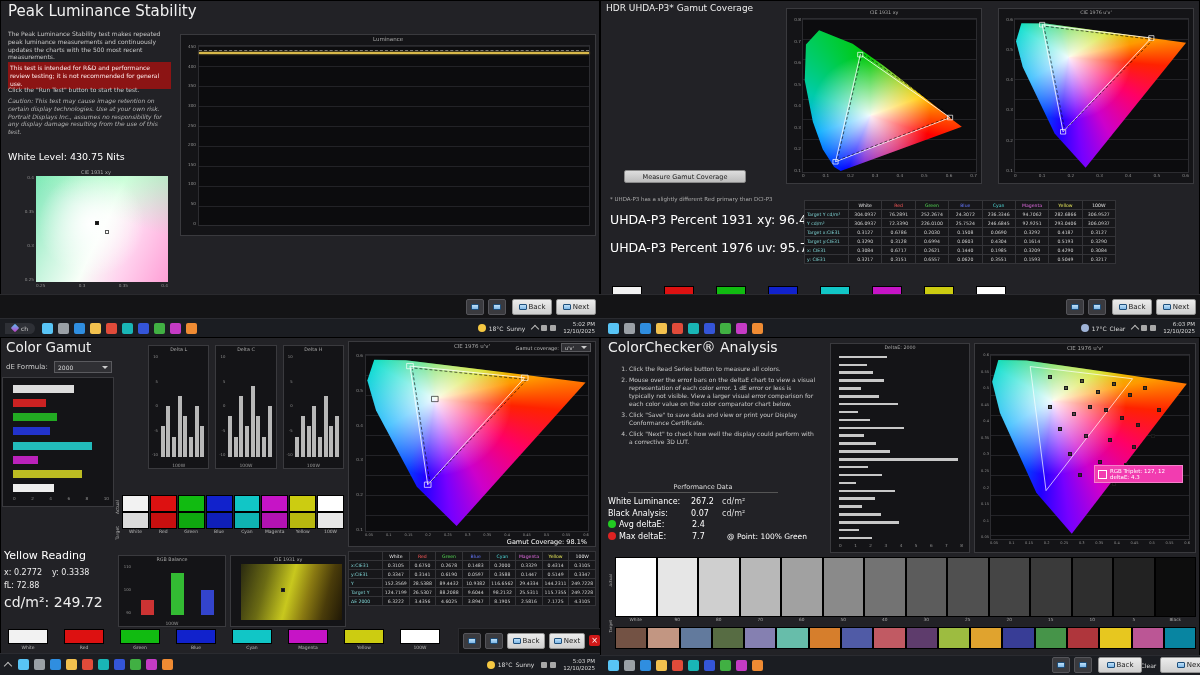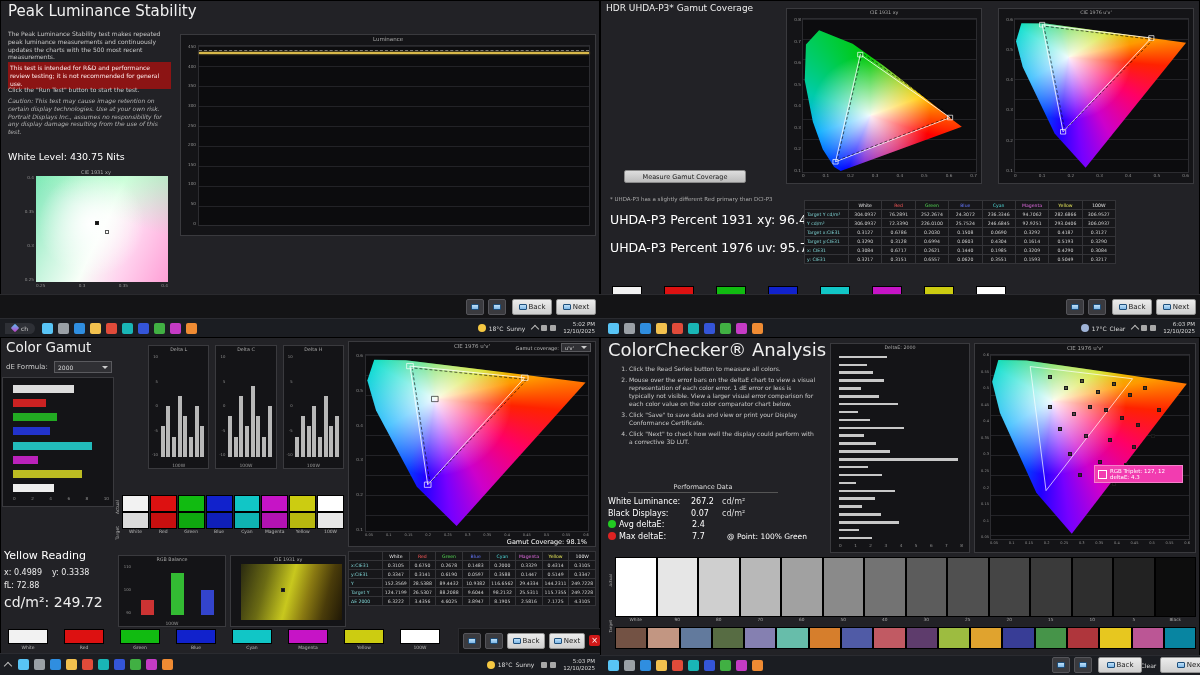"ColorChecker® Analysis" div.abs { font-size: 18px -> 14px }
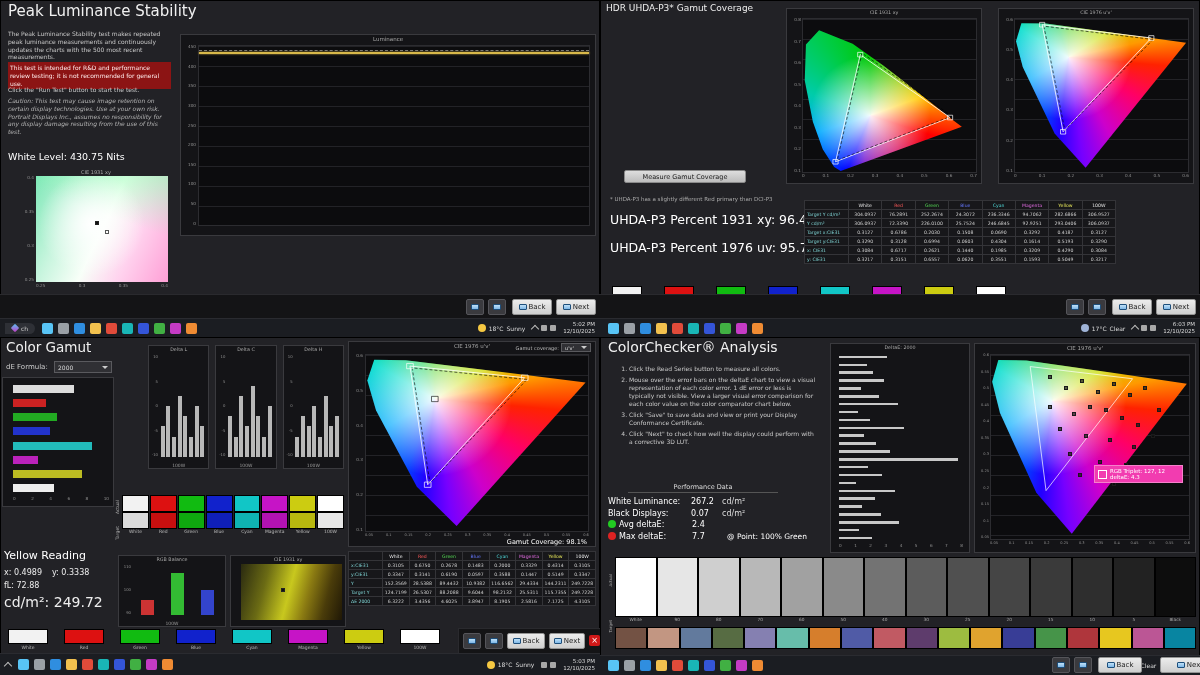"Black Displays:" span.pl { text: Displays -> Analysis }
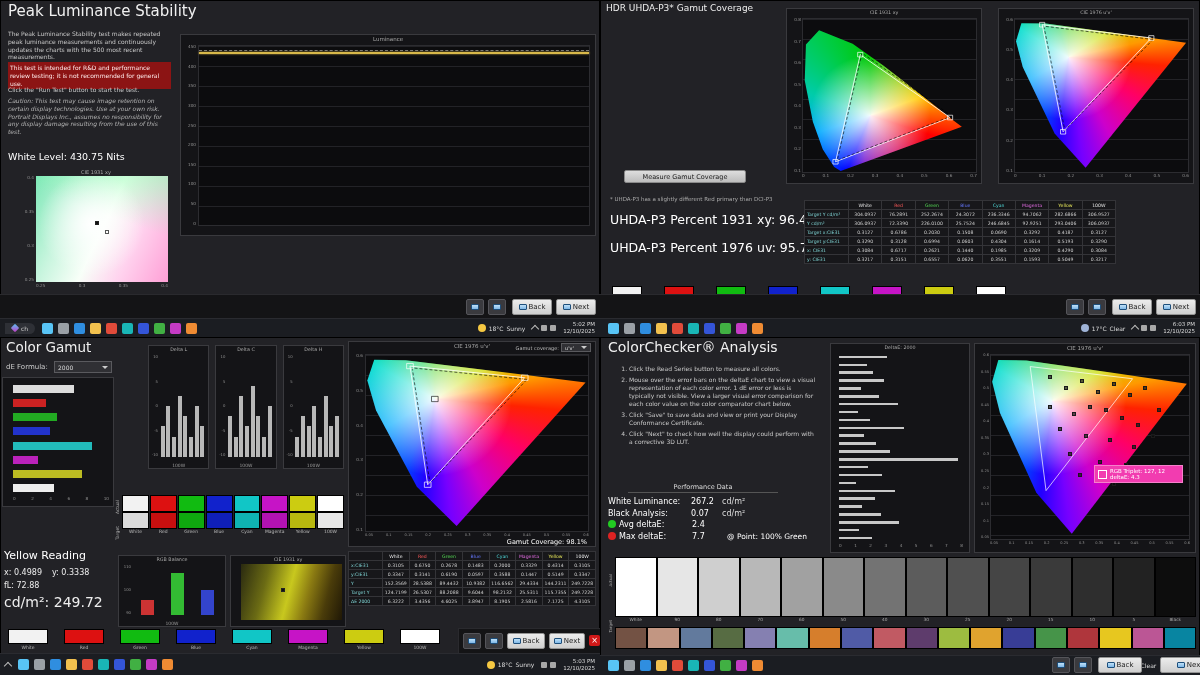"x: 0.4989" span { text: 0.4989 -> 0.2772 }
